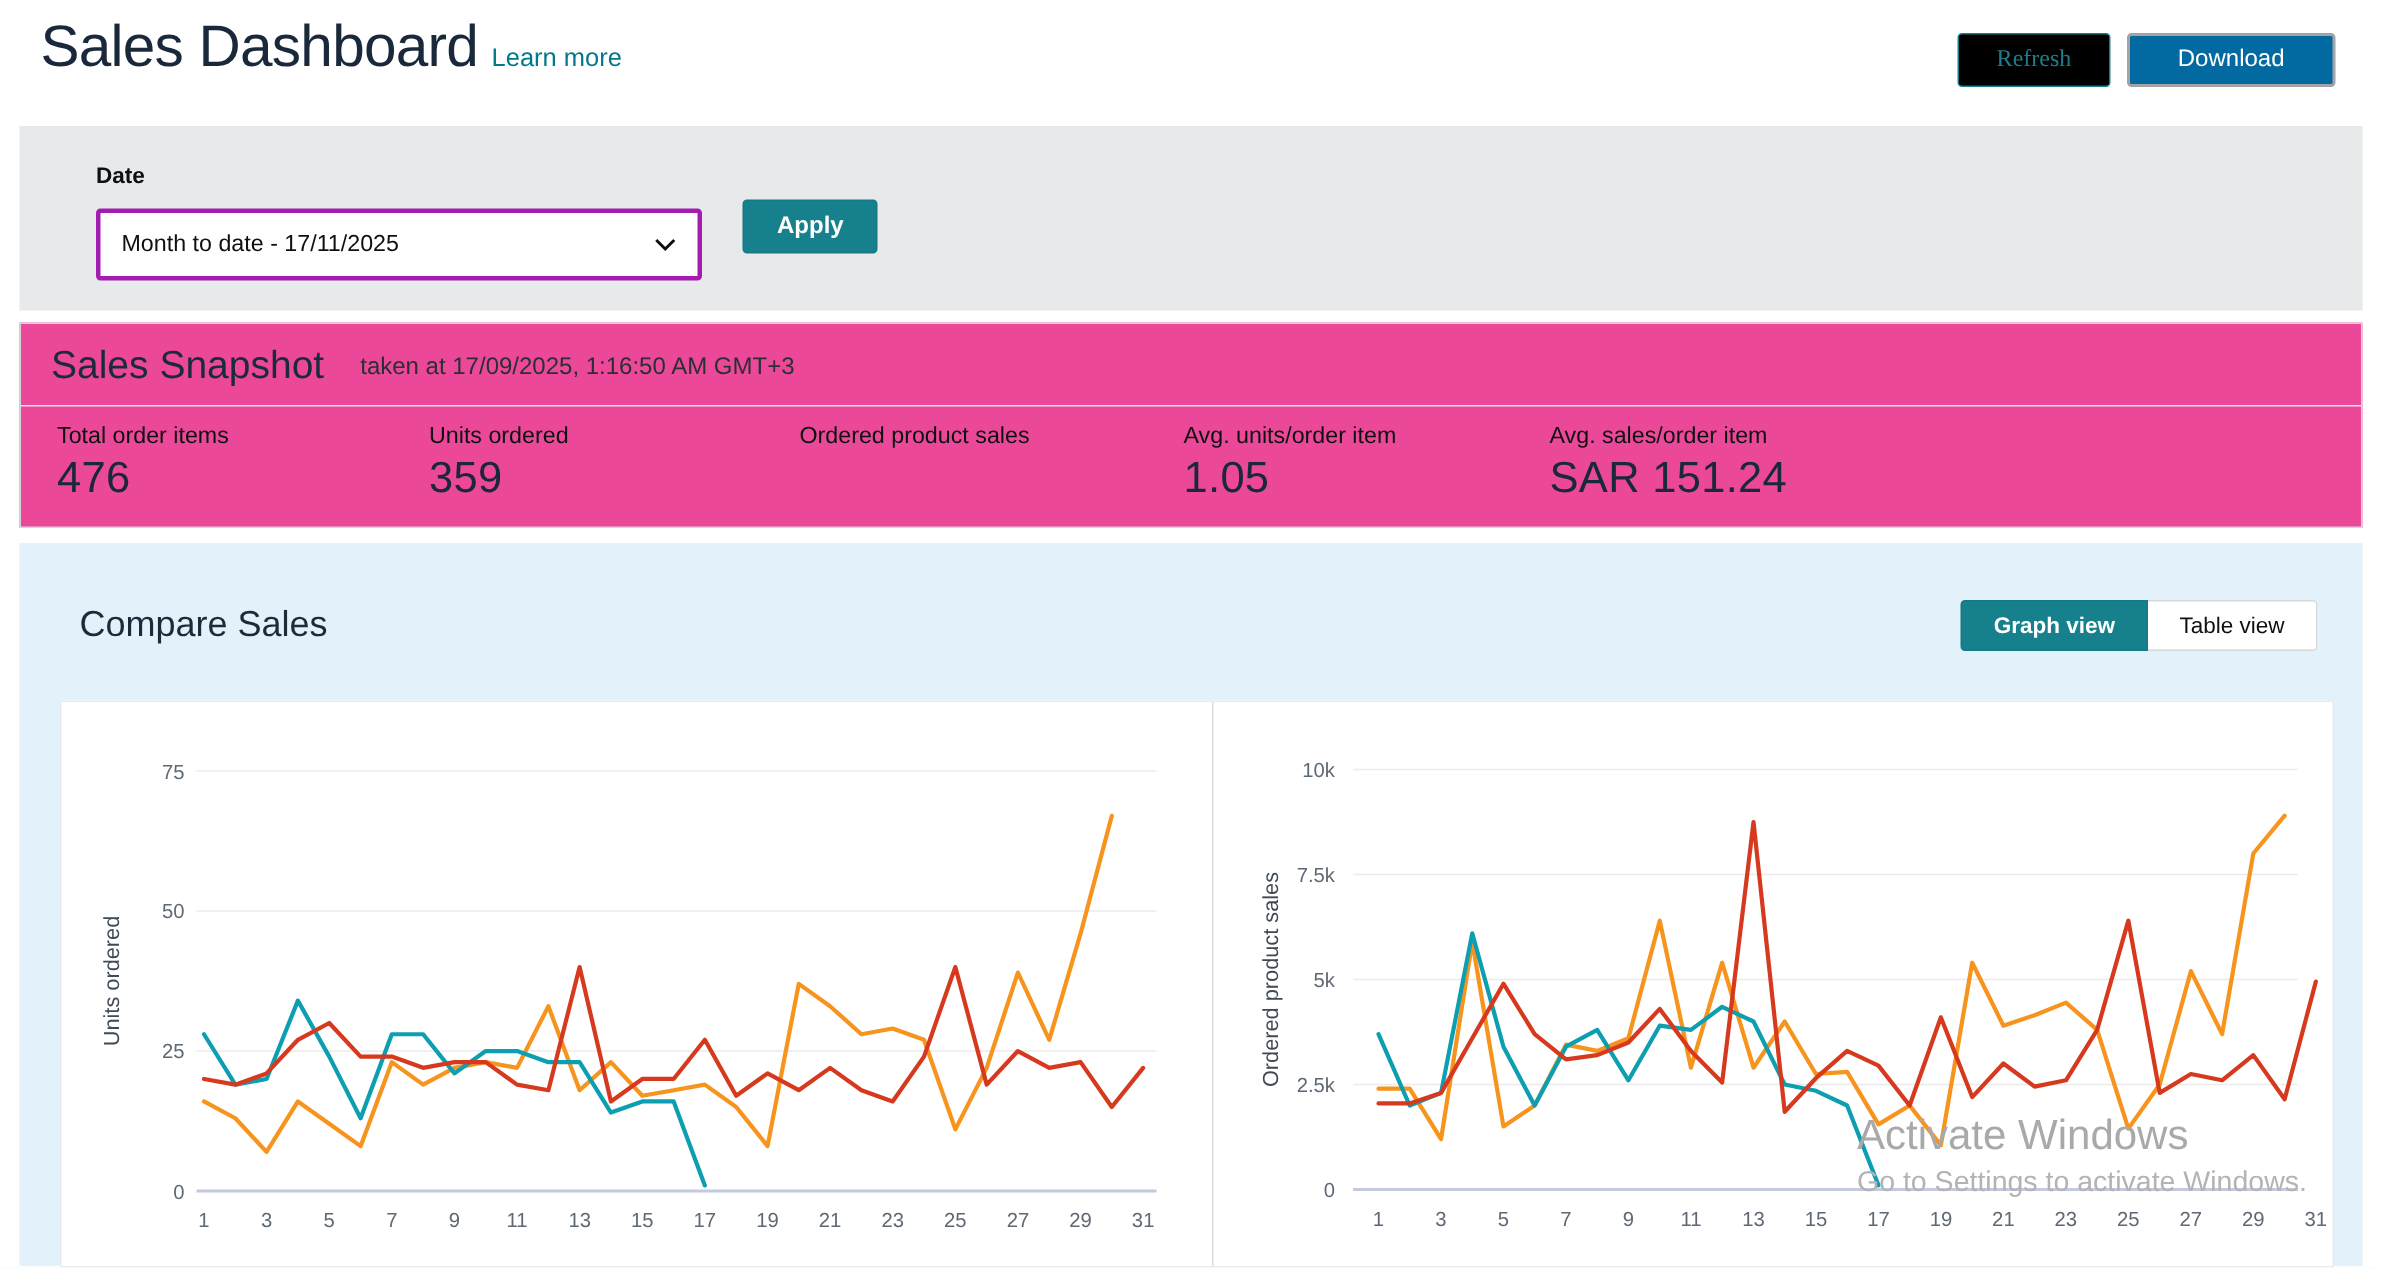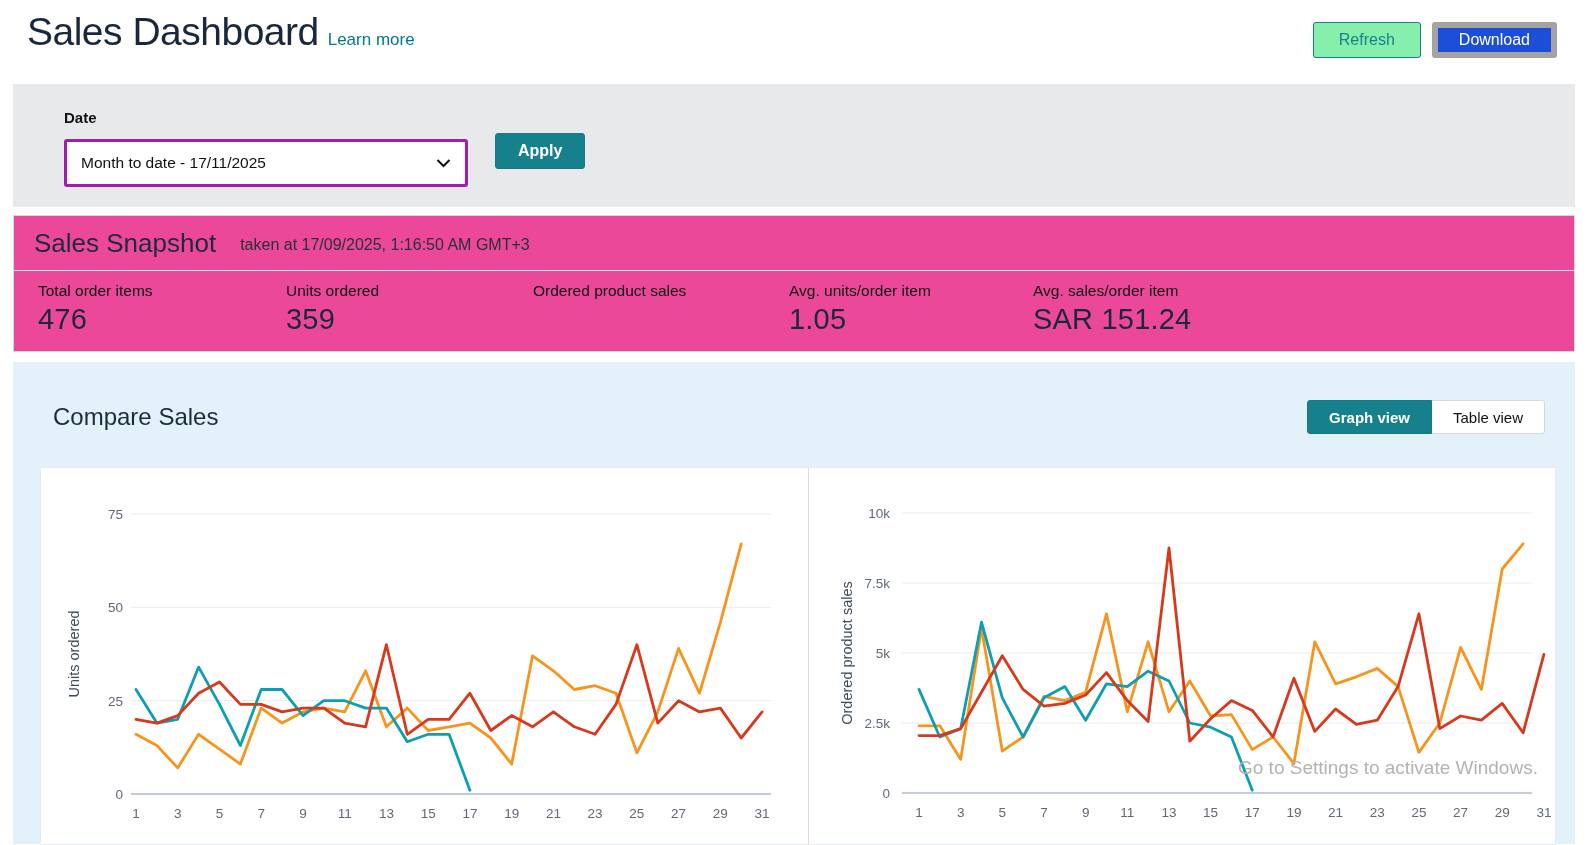"Refresh" .btn-secondary { background: #86efac -> #000000; font-family: none -> Liberation Serif, serif }
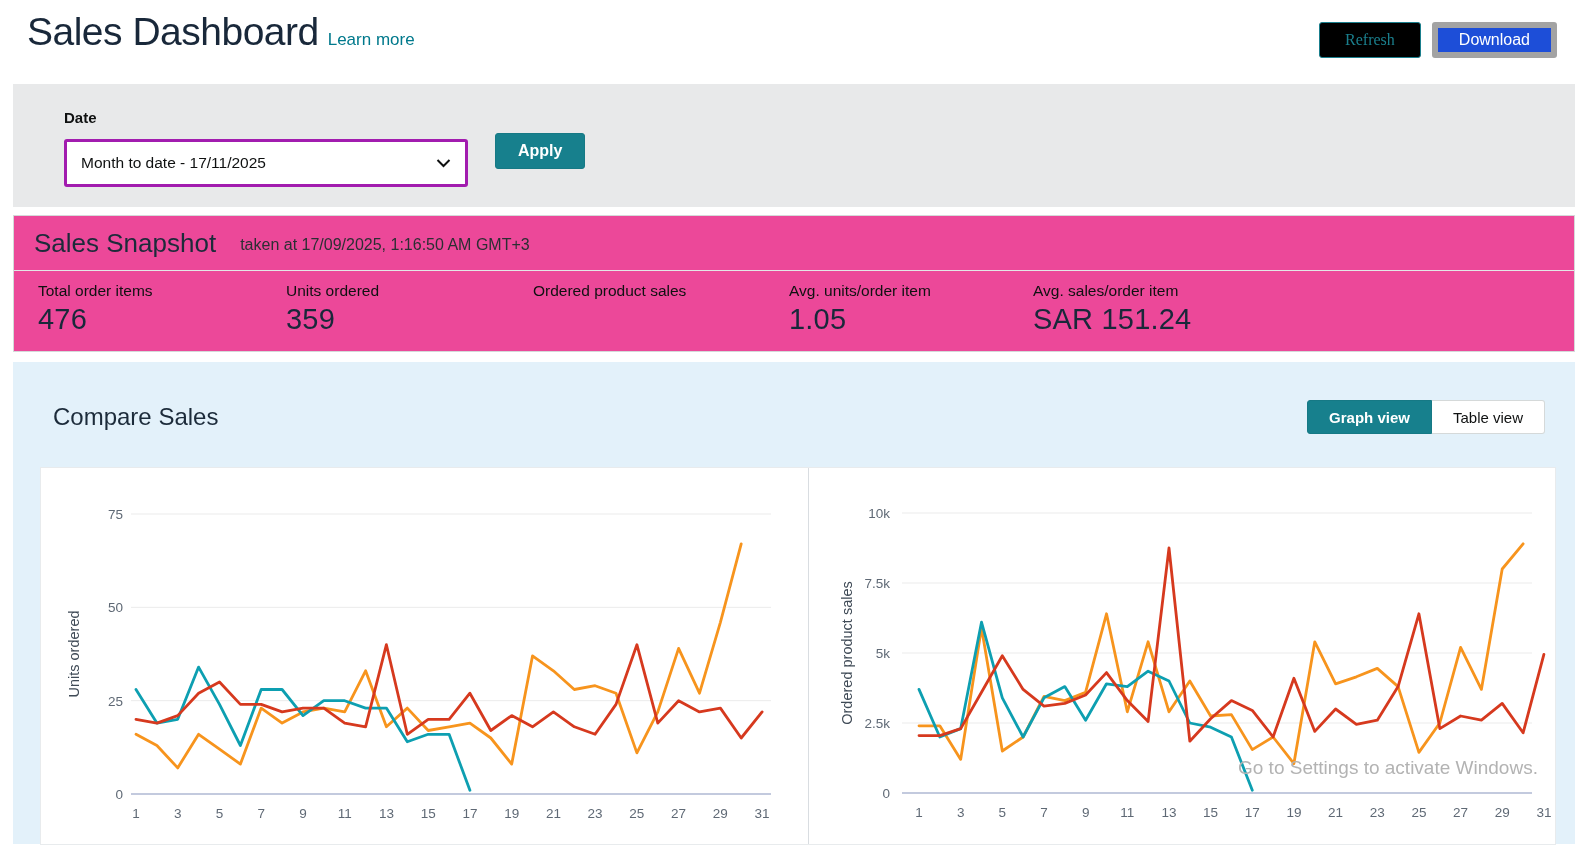"Download" .btn-primary { background: #1d4ed8 -> #0369a1; border: 6px solid #a3a3a3 -> 2px solid #a3a3a3; padding: 0 21px -> 0 32px }
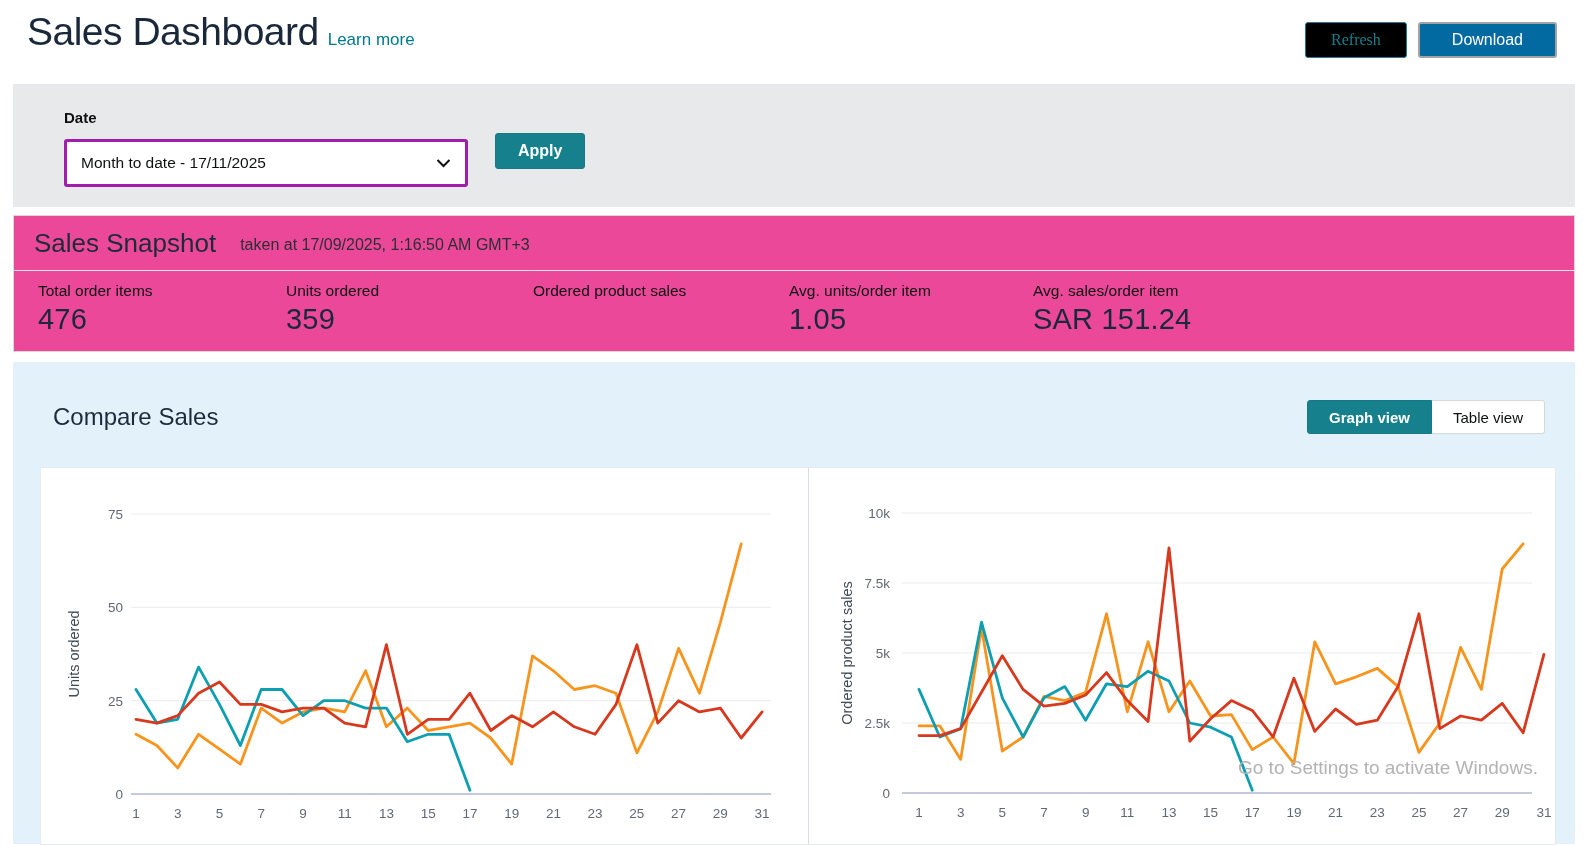"Activate Windows" div.wm1 { html: none -> <div>Activate Windows</div> }
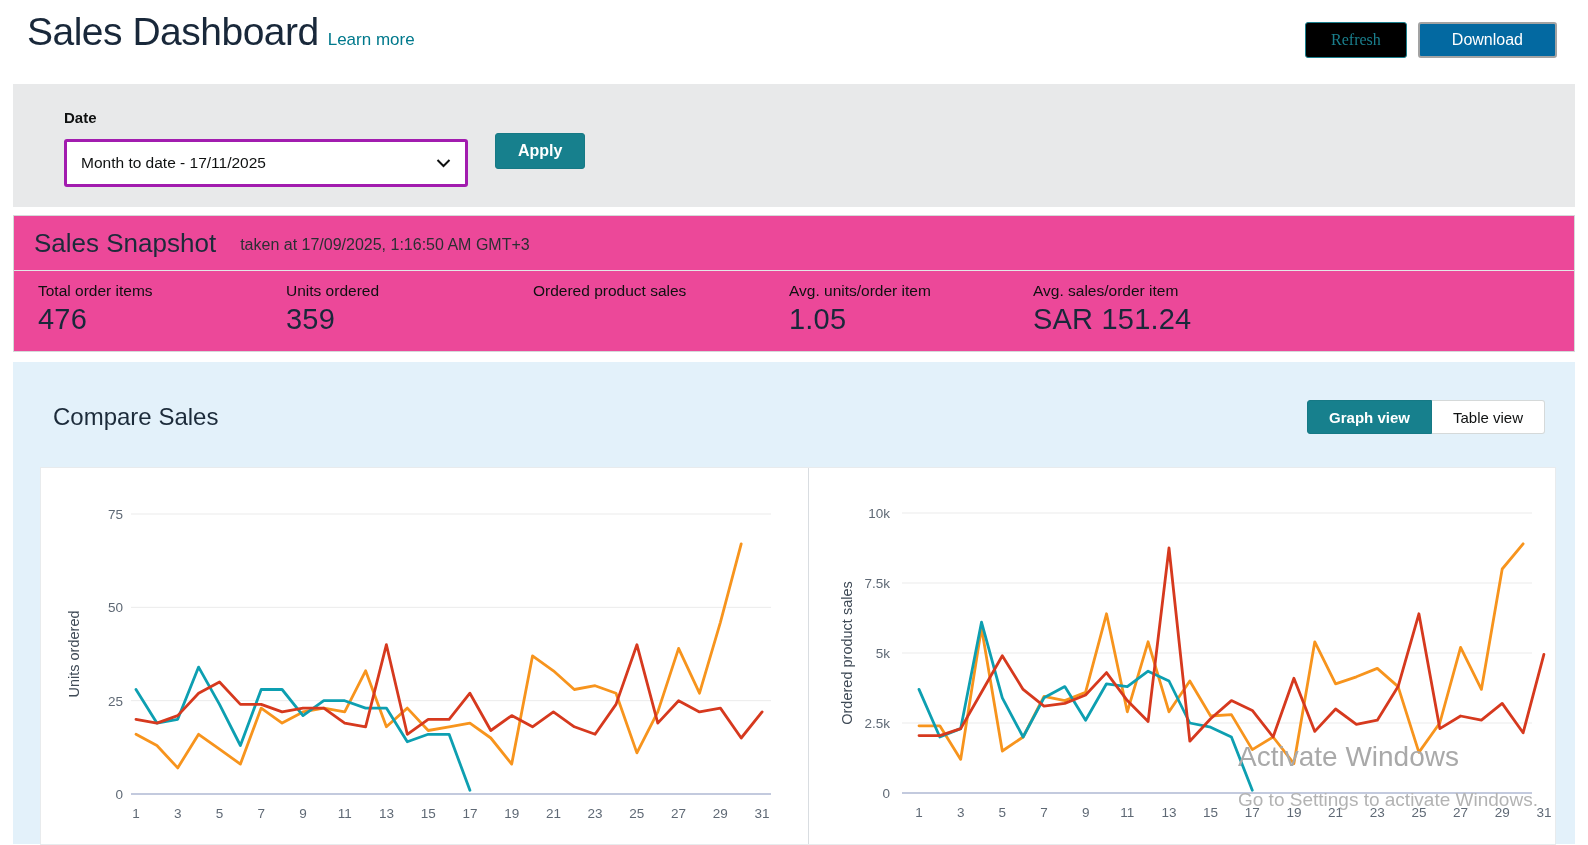"Go to Settings to activate" .watermark .wm2 { margin-top: 16px -> 5px }
